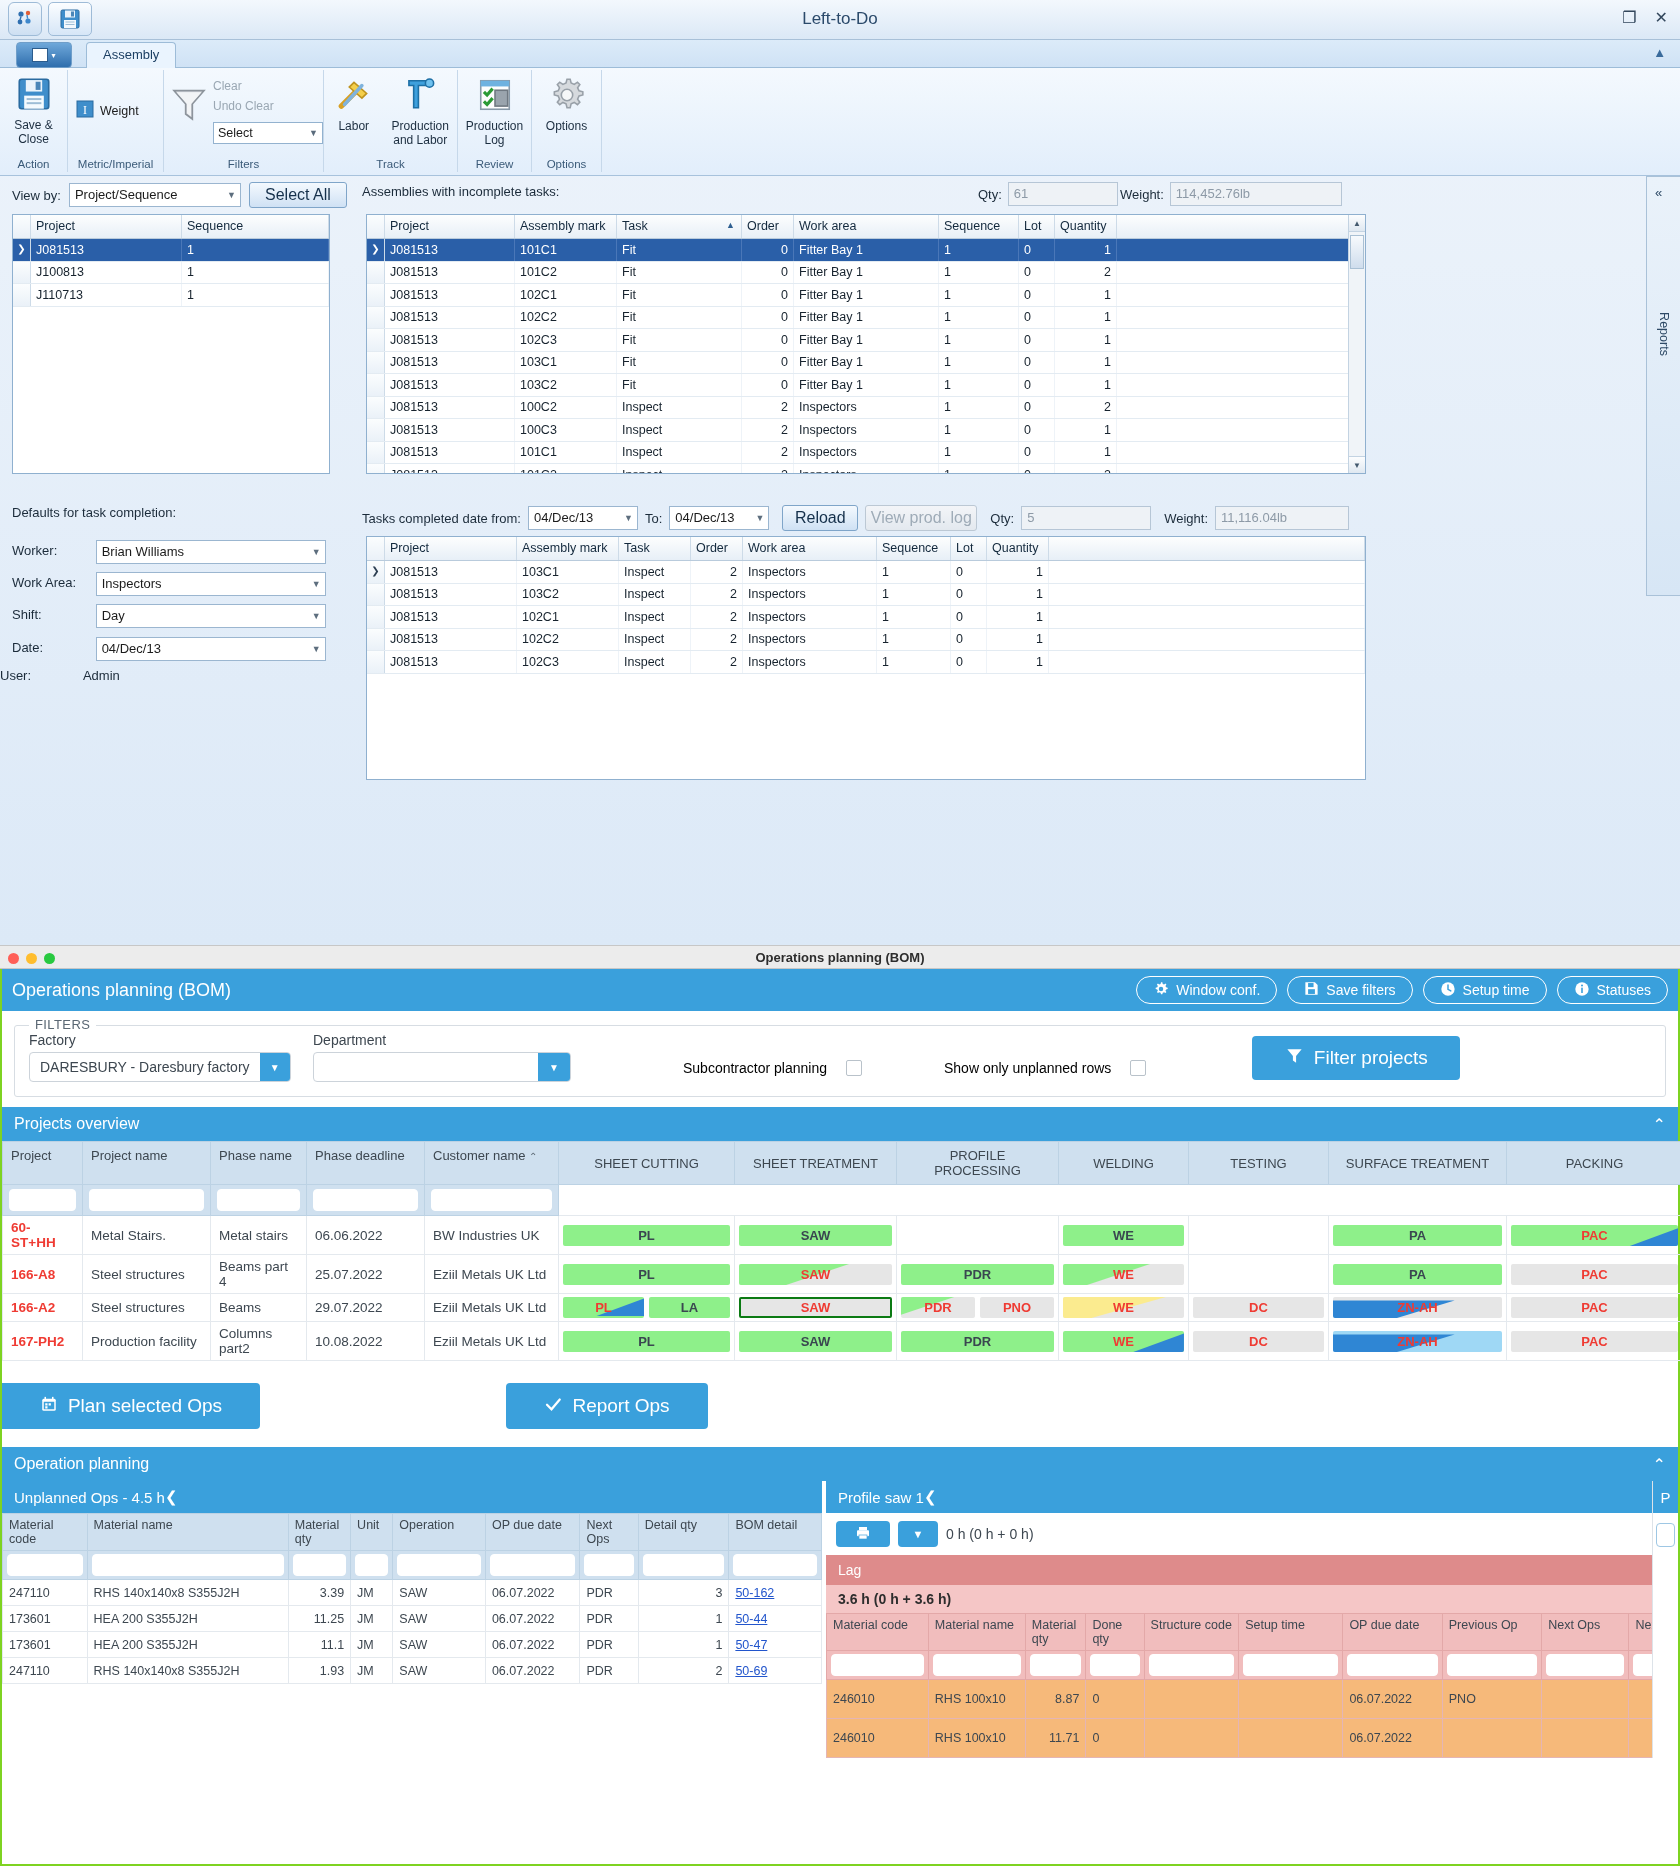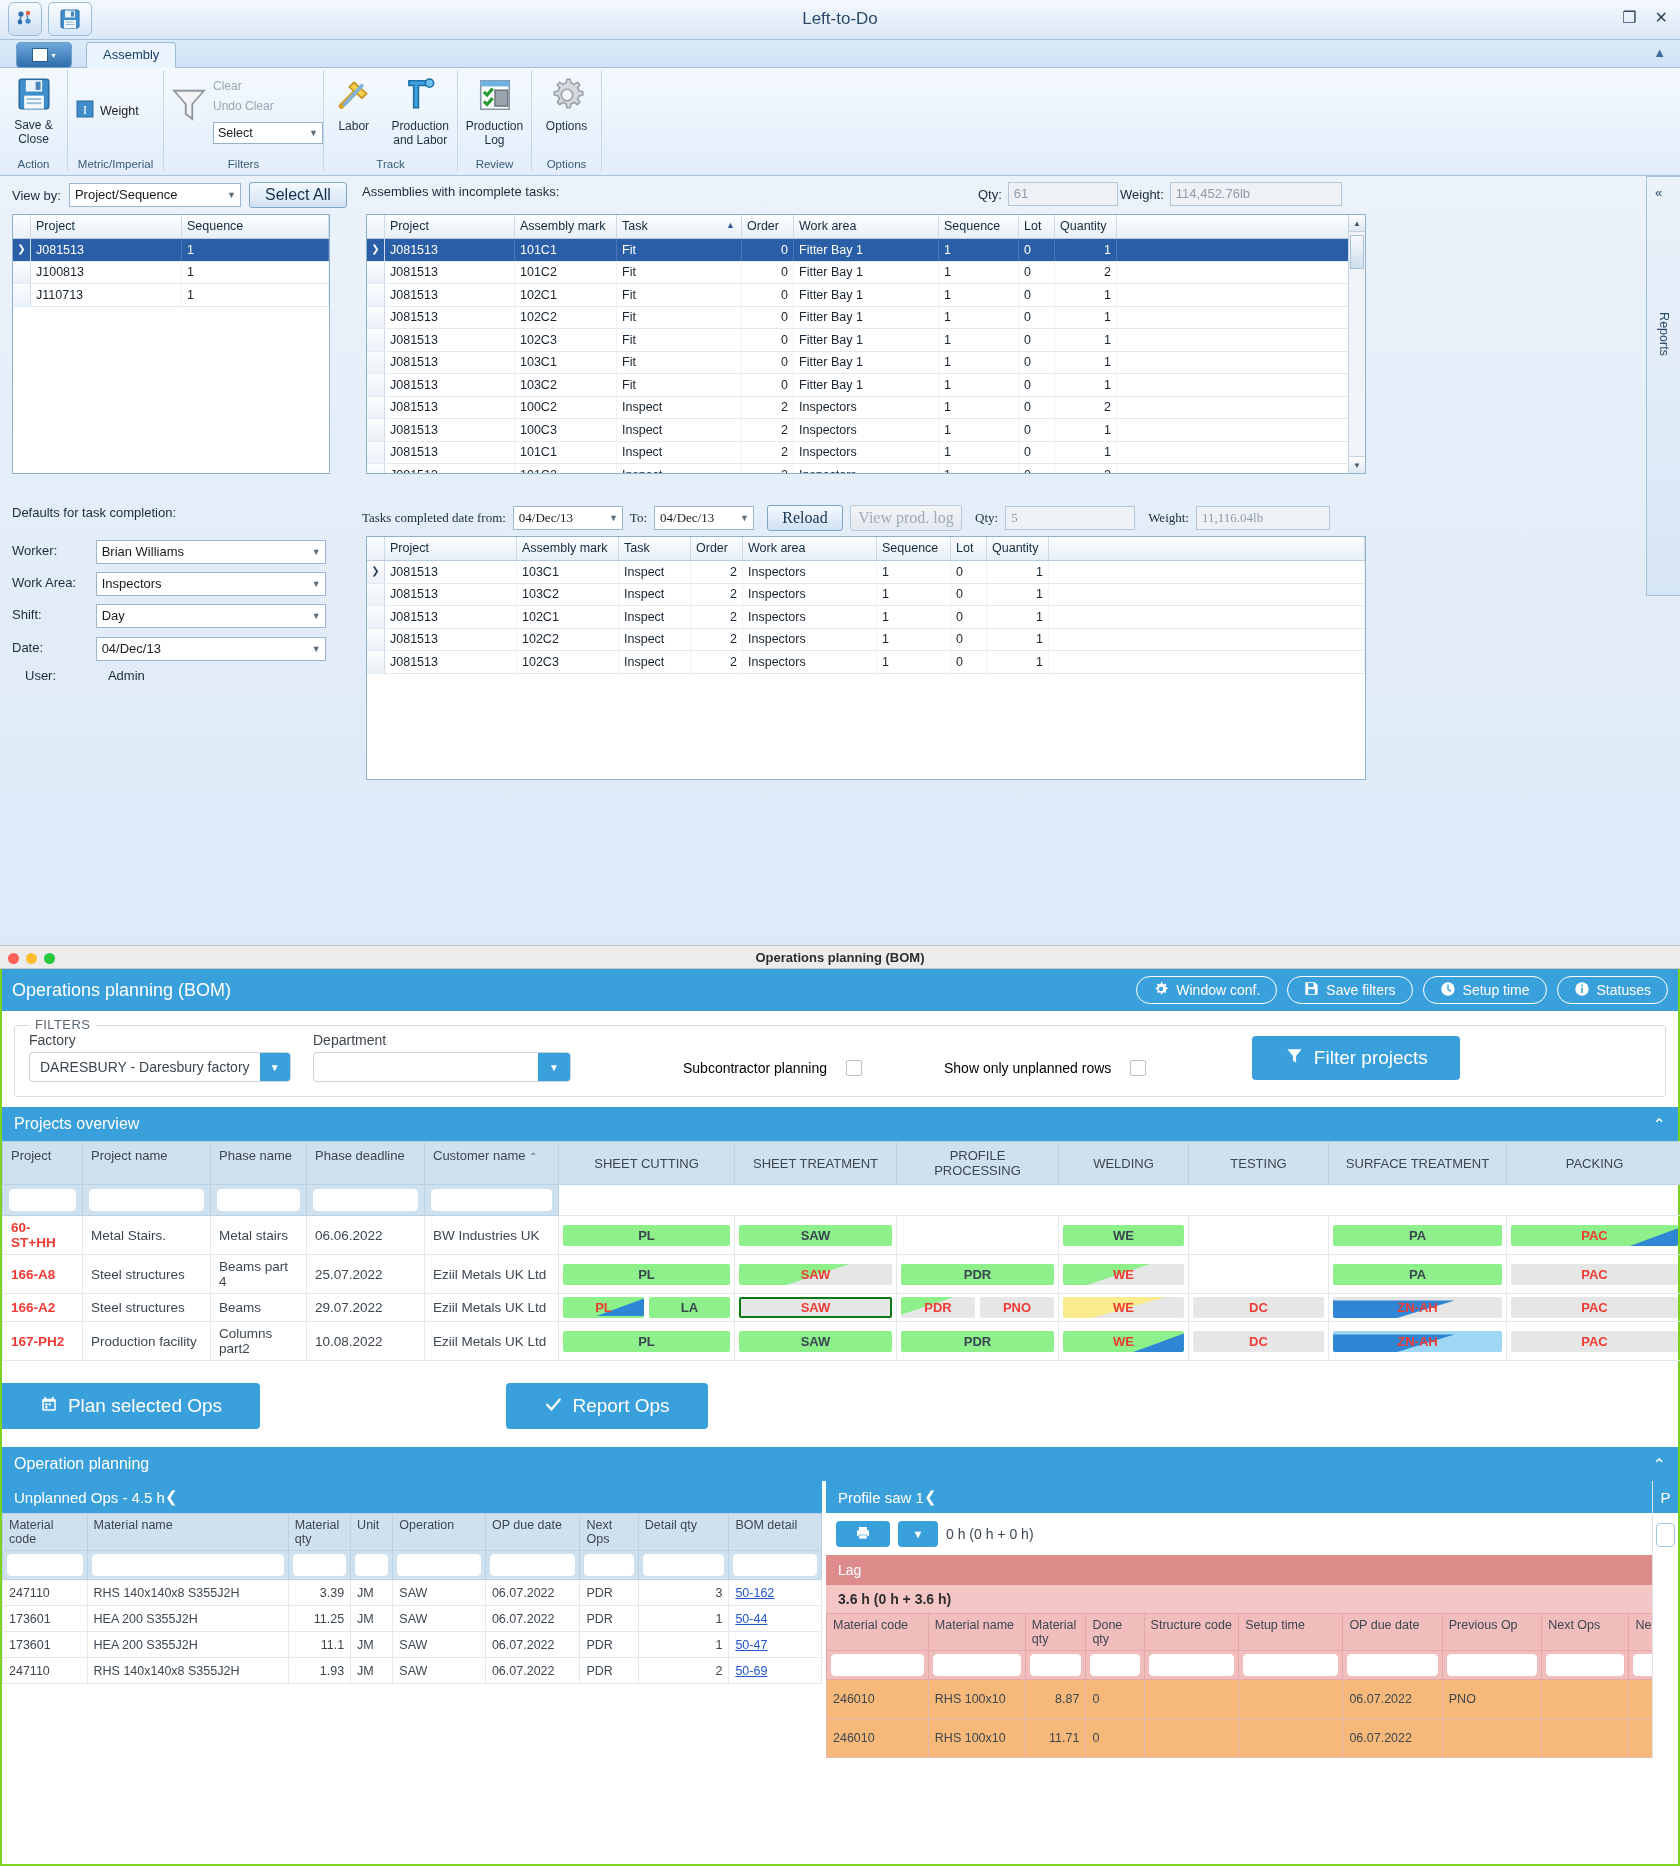"Tasks completed date from:" div { font-family: Liberation Serif, serif -> none }
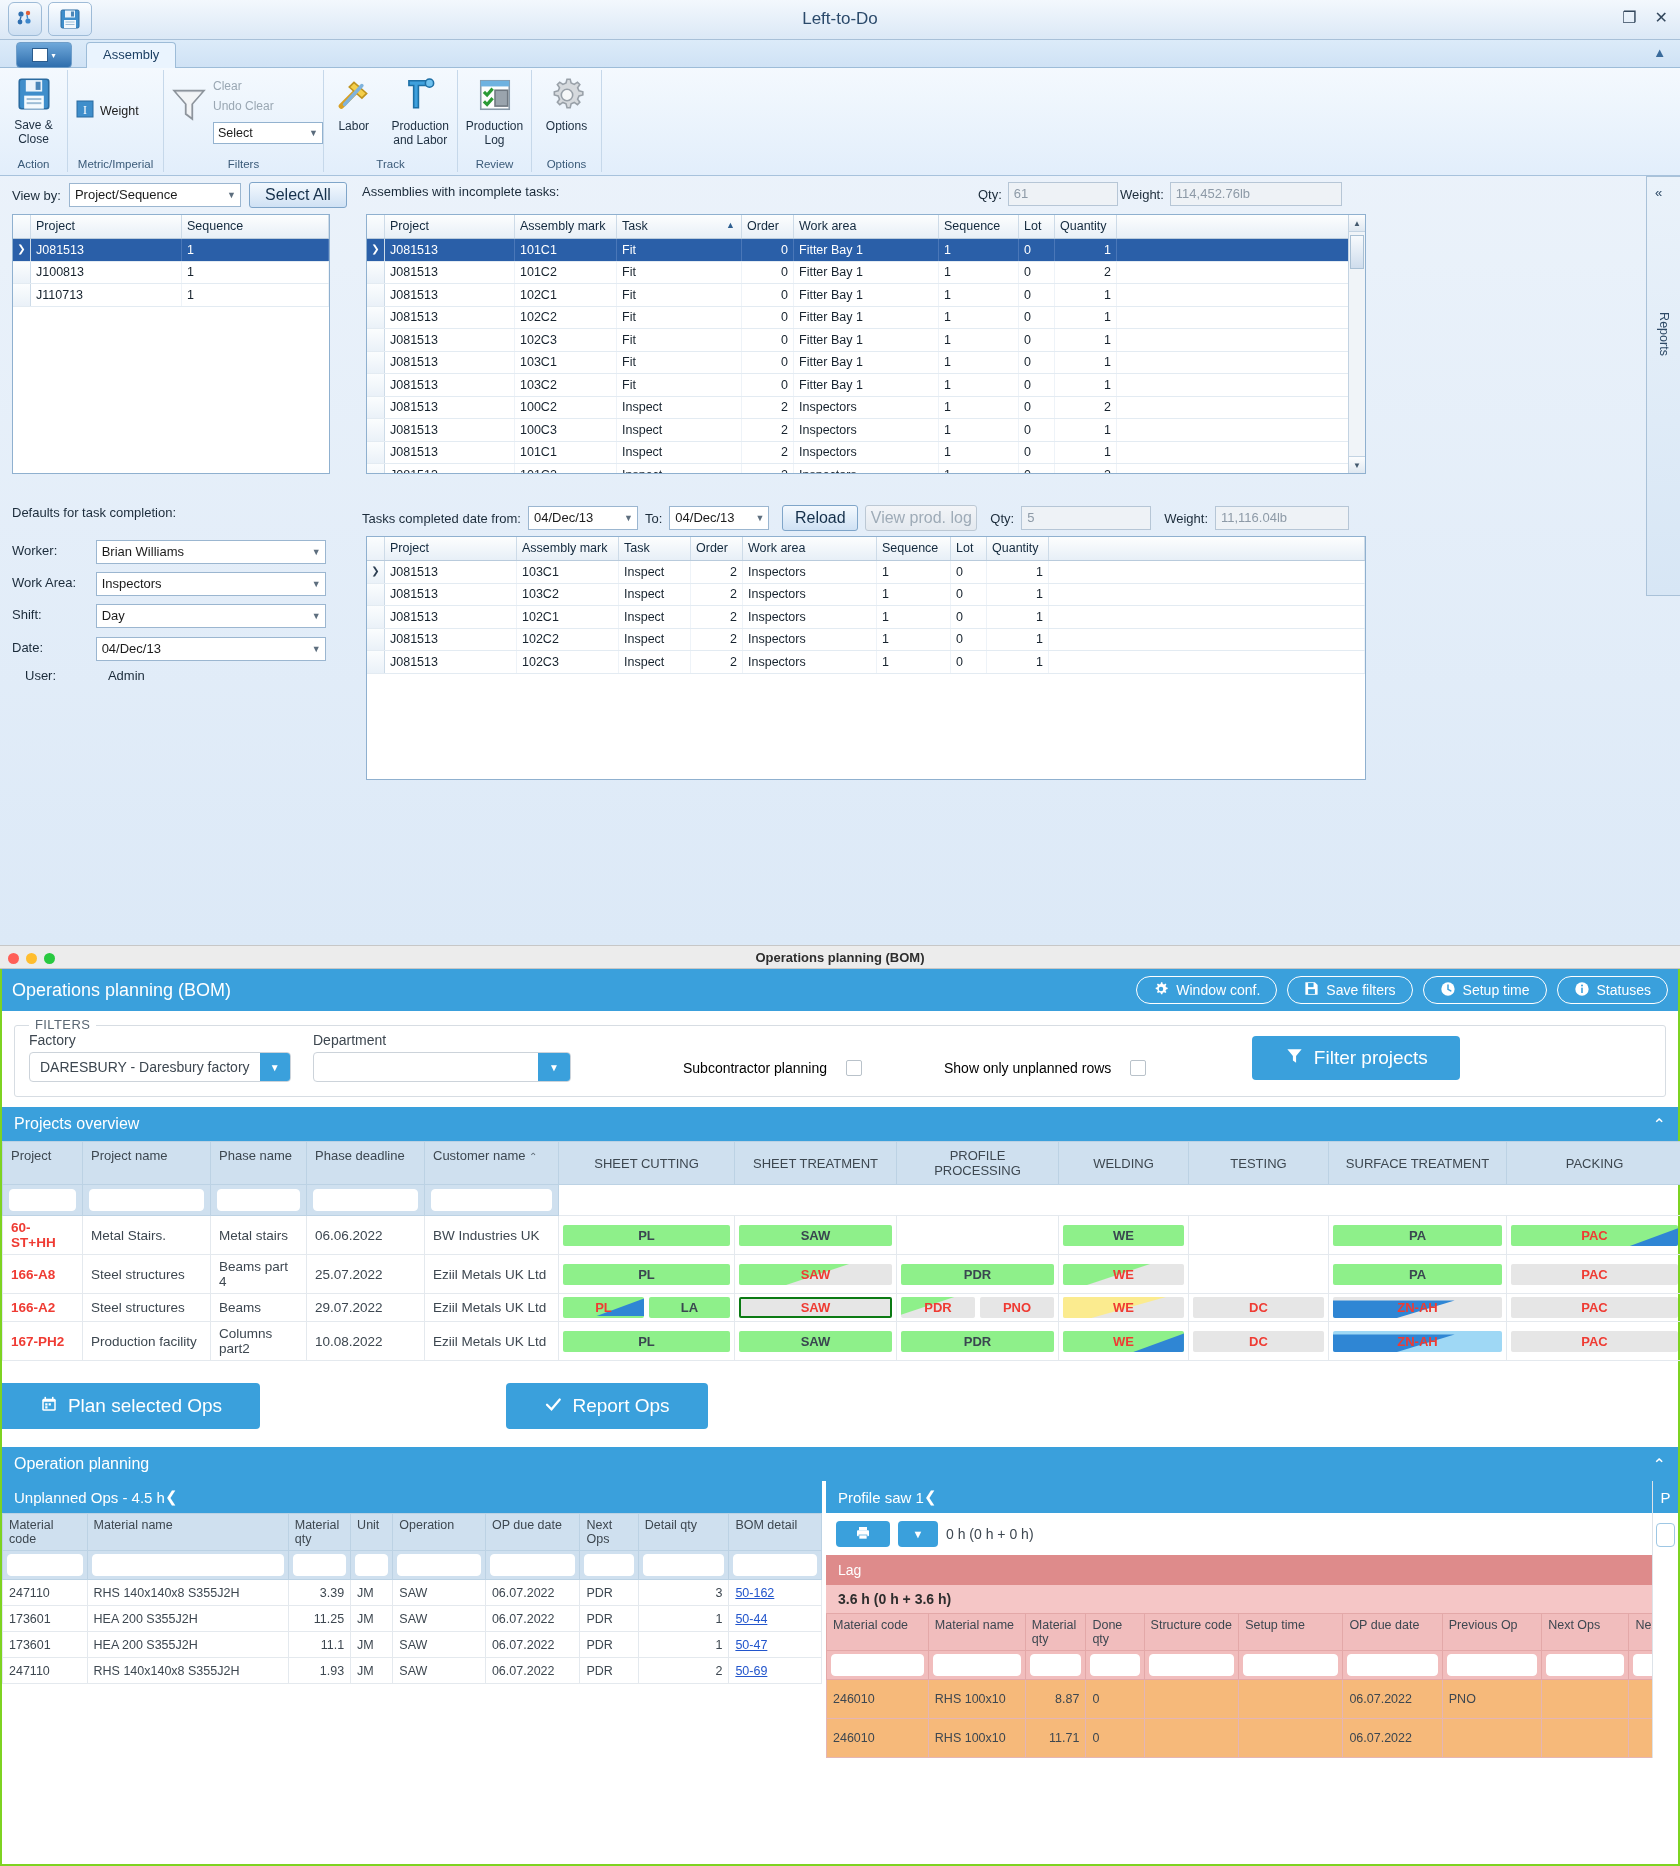"User: Admin" div { left: 25px -> 0 }
